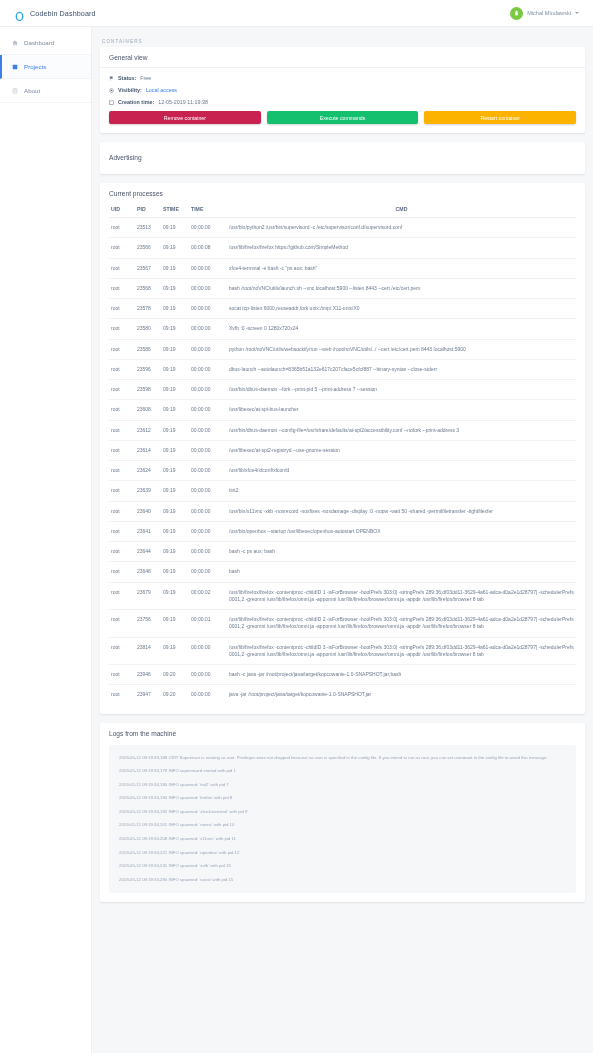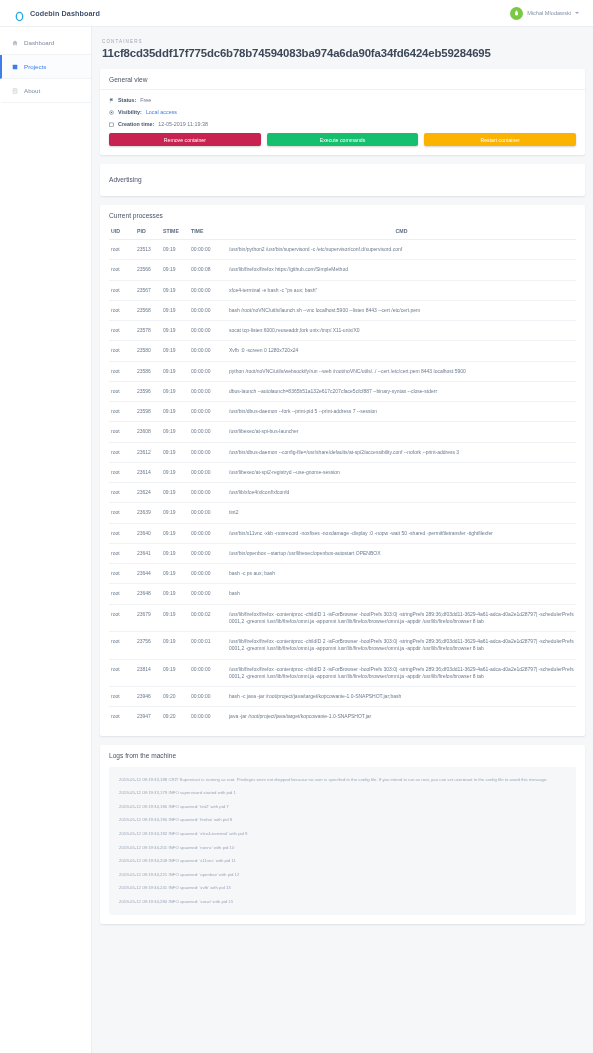"Codebin Dashboard" .brand-name { font-weight: bold -> normal }
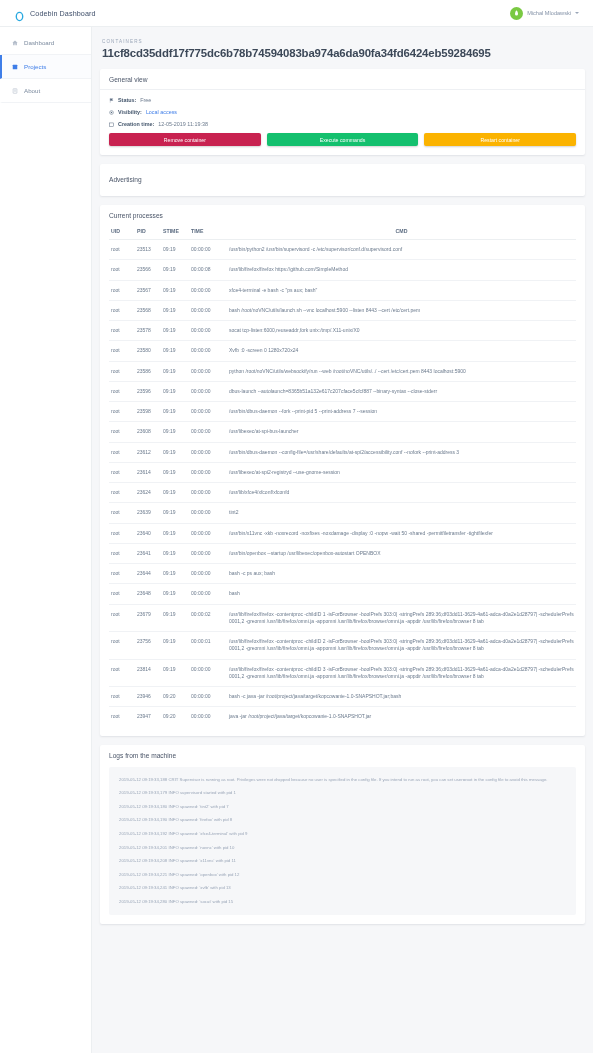"11cf8cd35ddf17f775dc6b78b74594083ba974a6" h1.page-title { html: <h1>11cf8cd35ddf17f775dc6b78b74594083ba974a6da90fa34fd6424eb59284695</h1> -> none }
